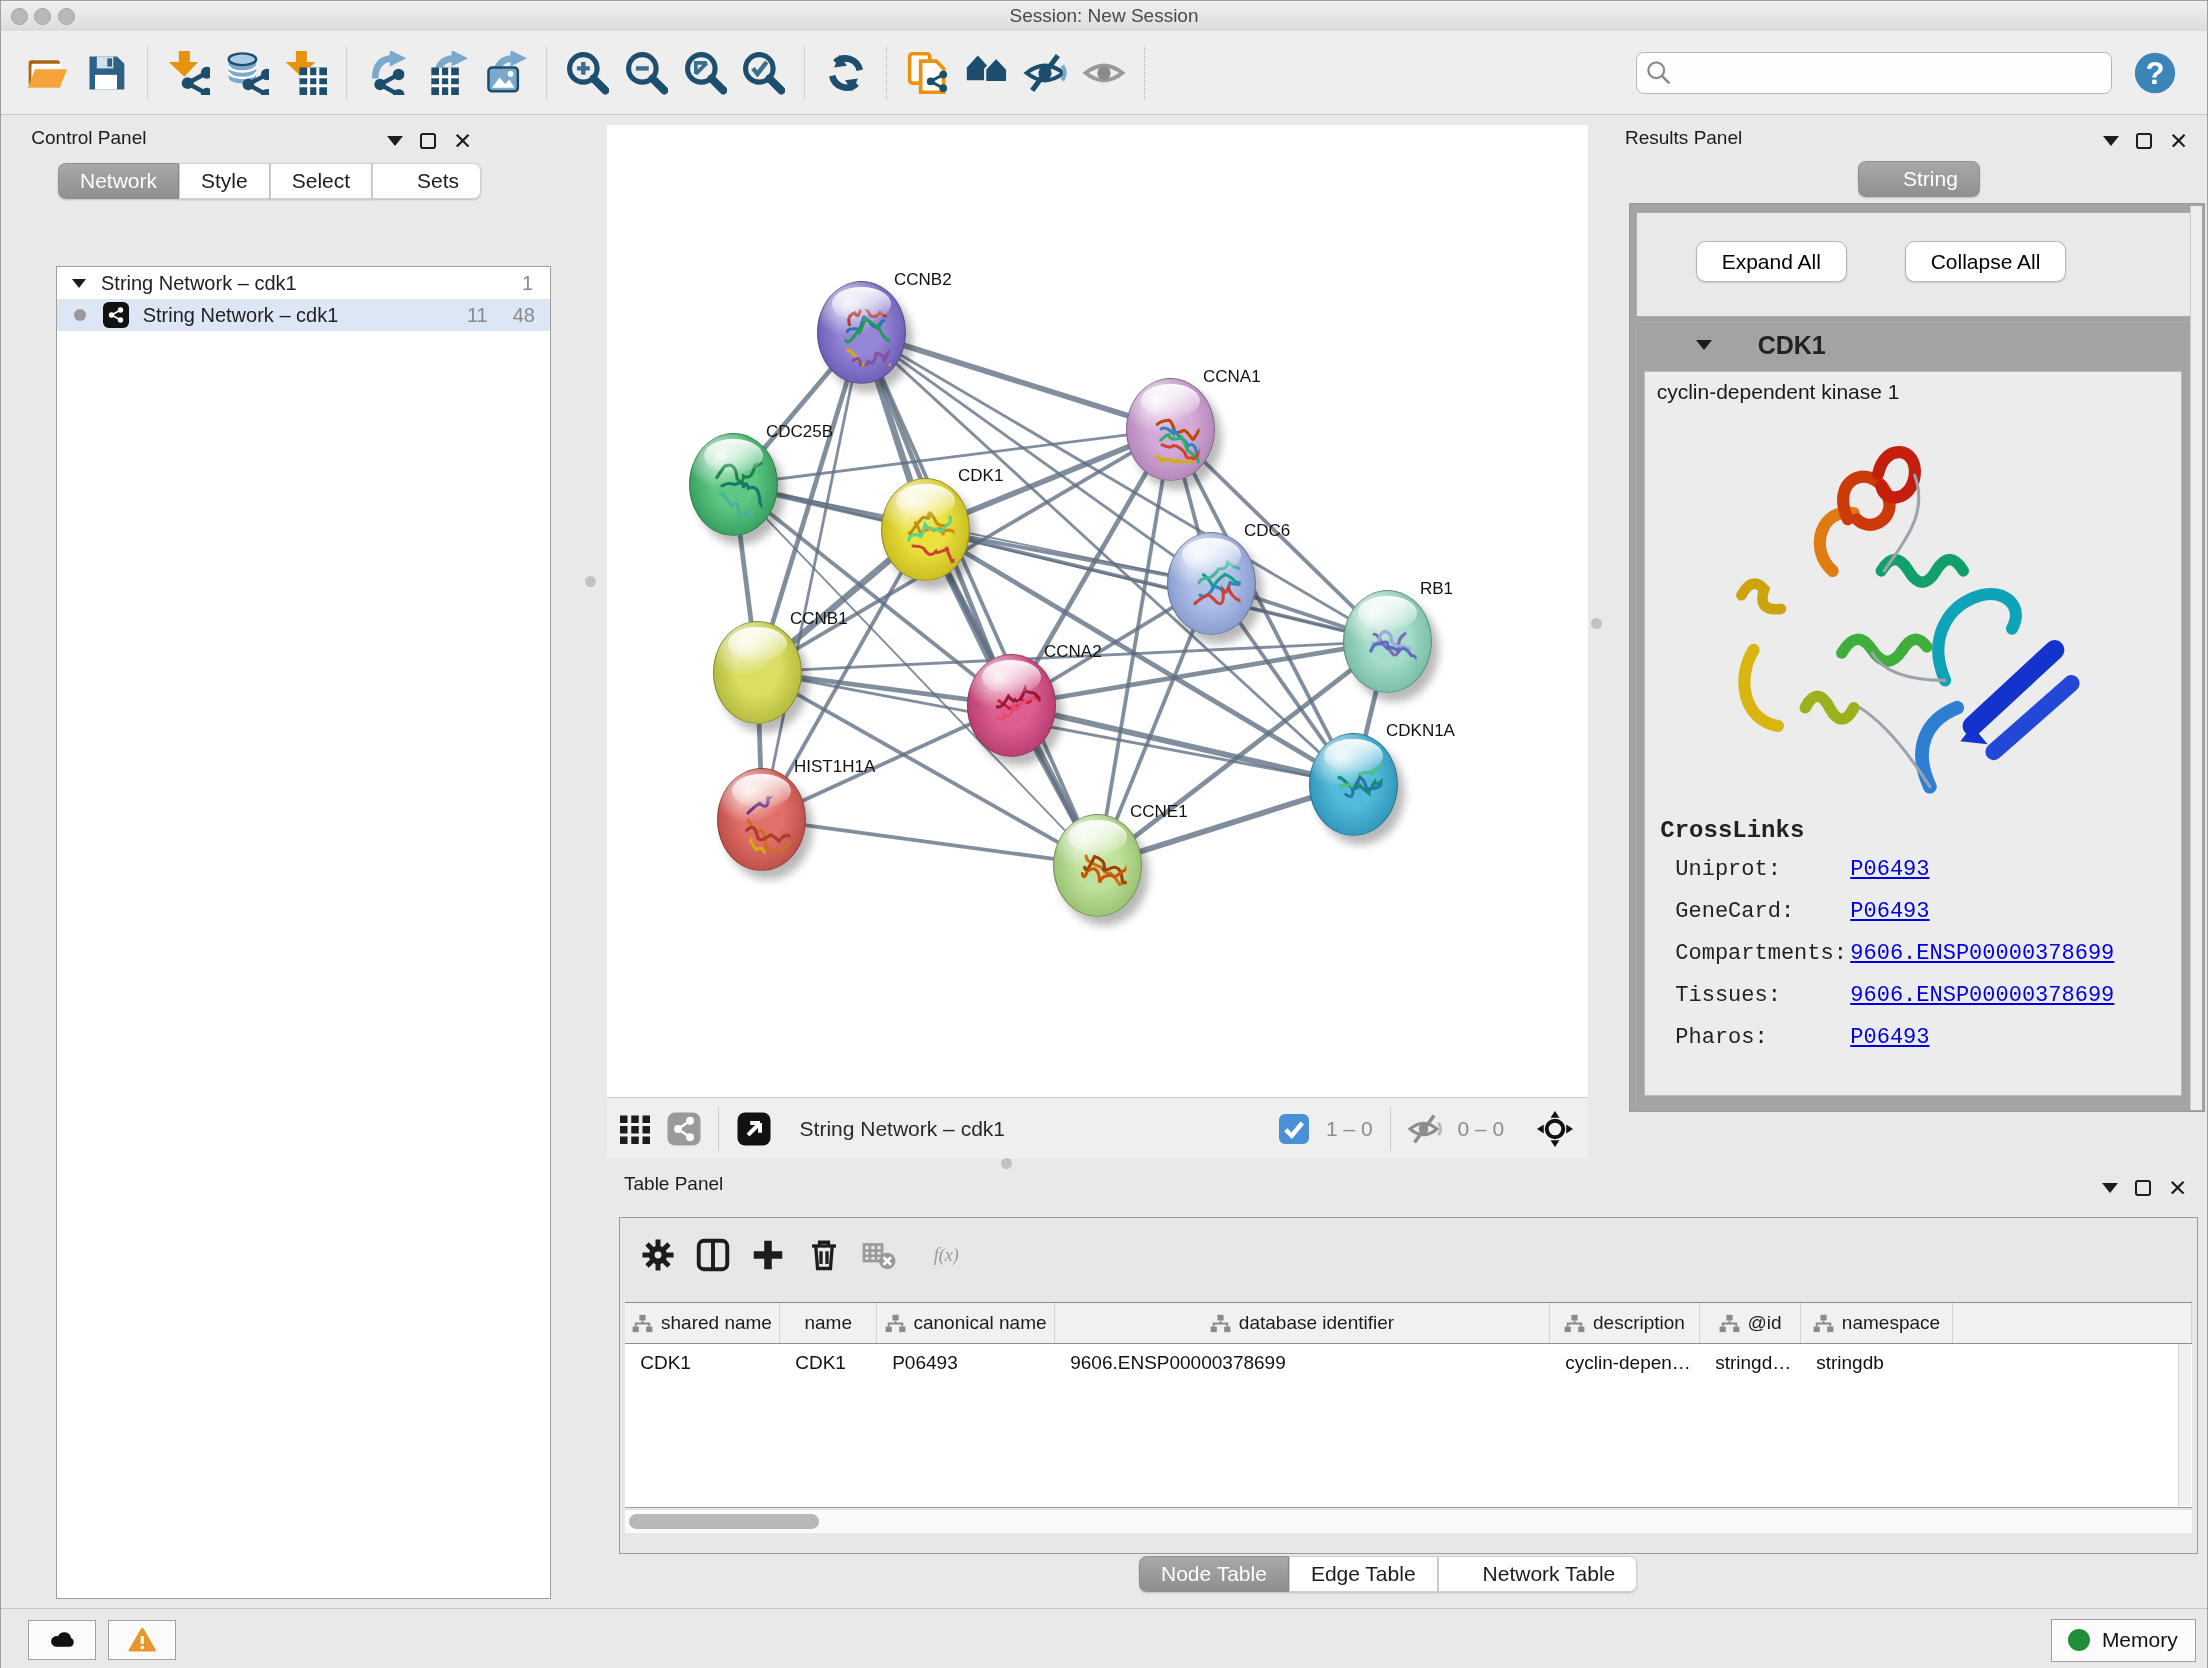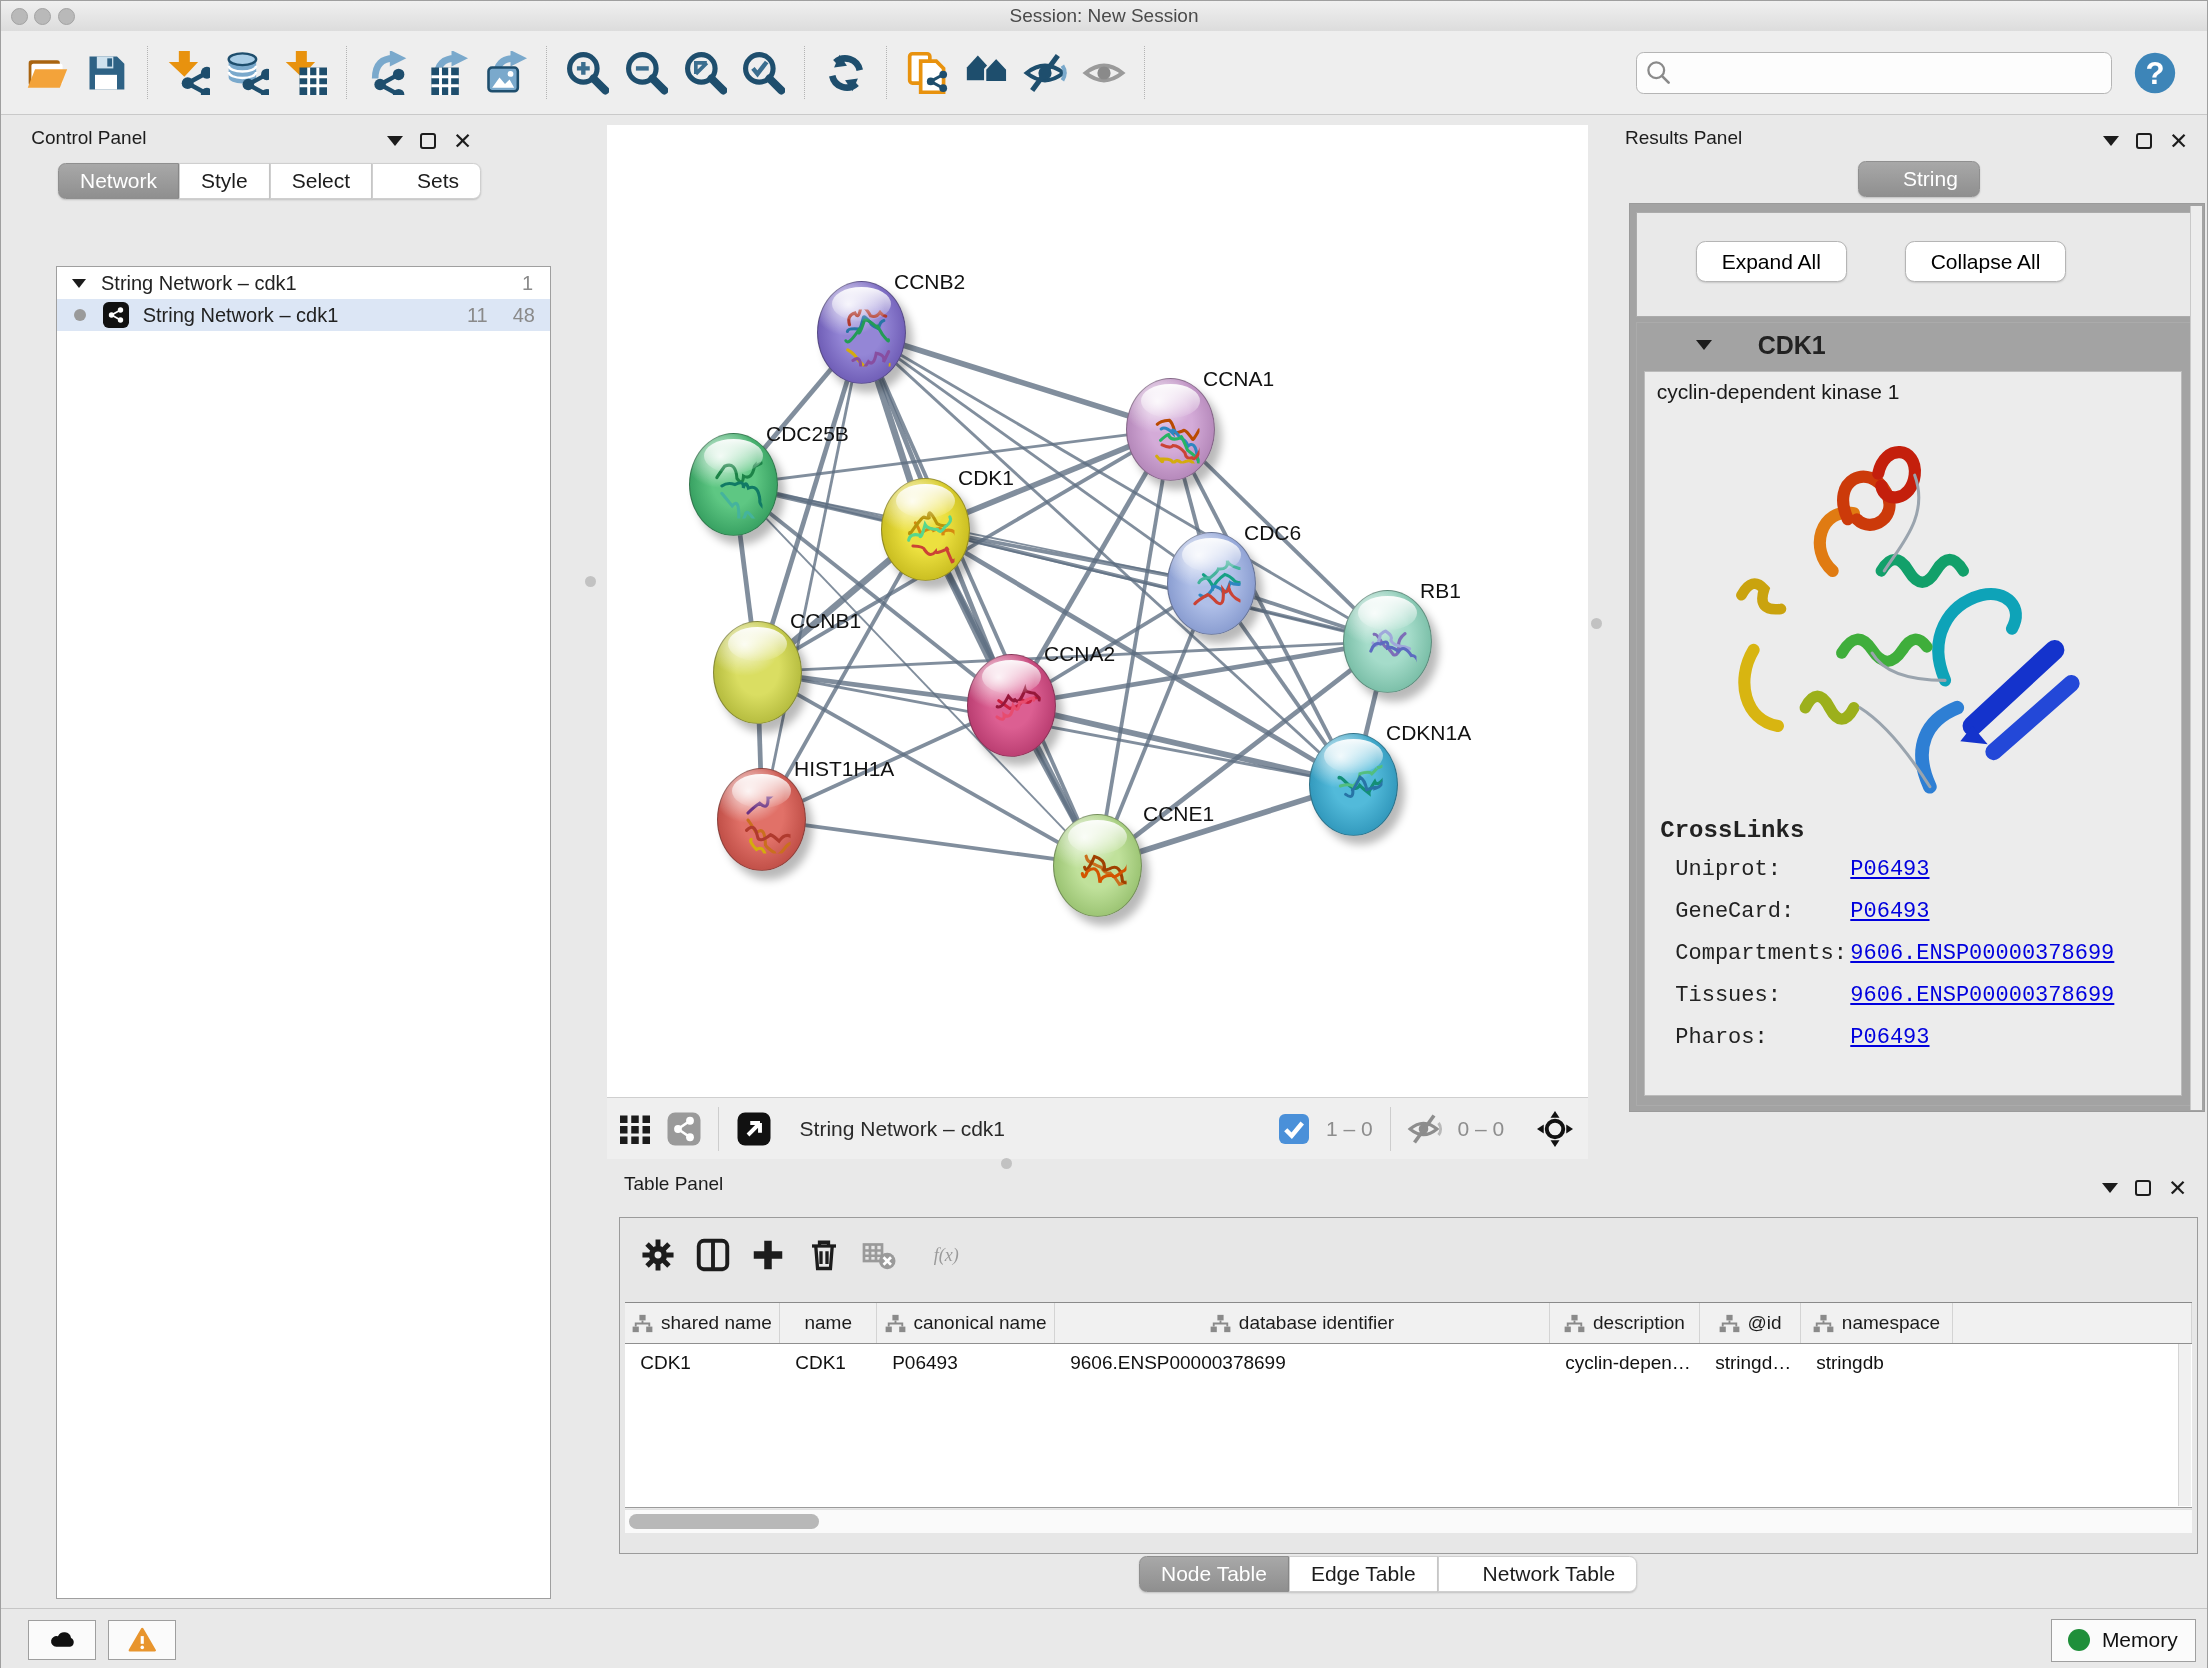"CCNB2" .node-label { font-size: 21px -> 17px }
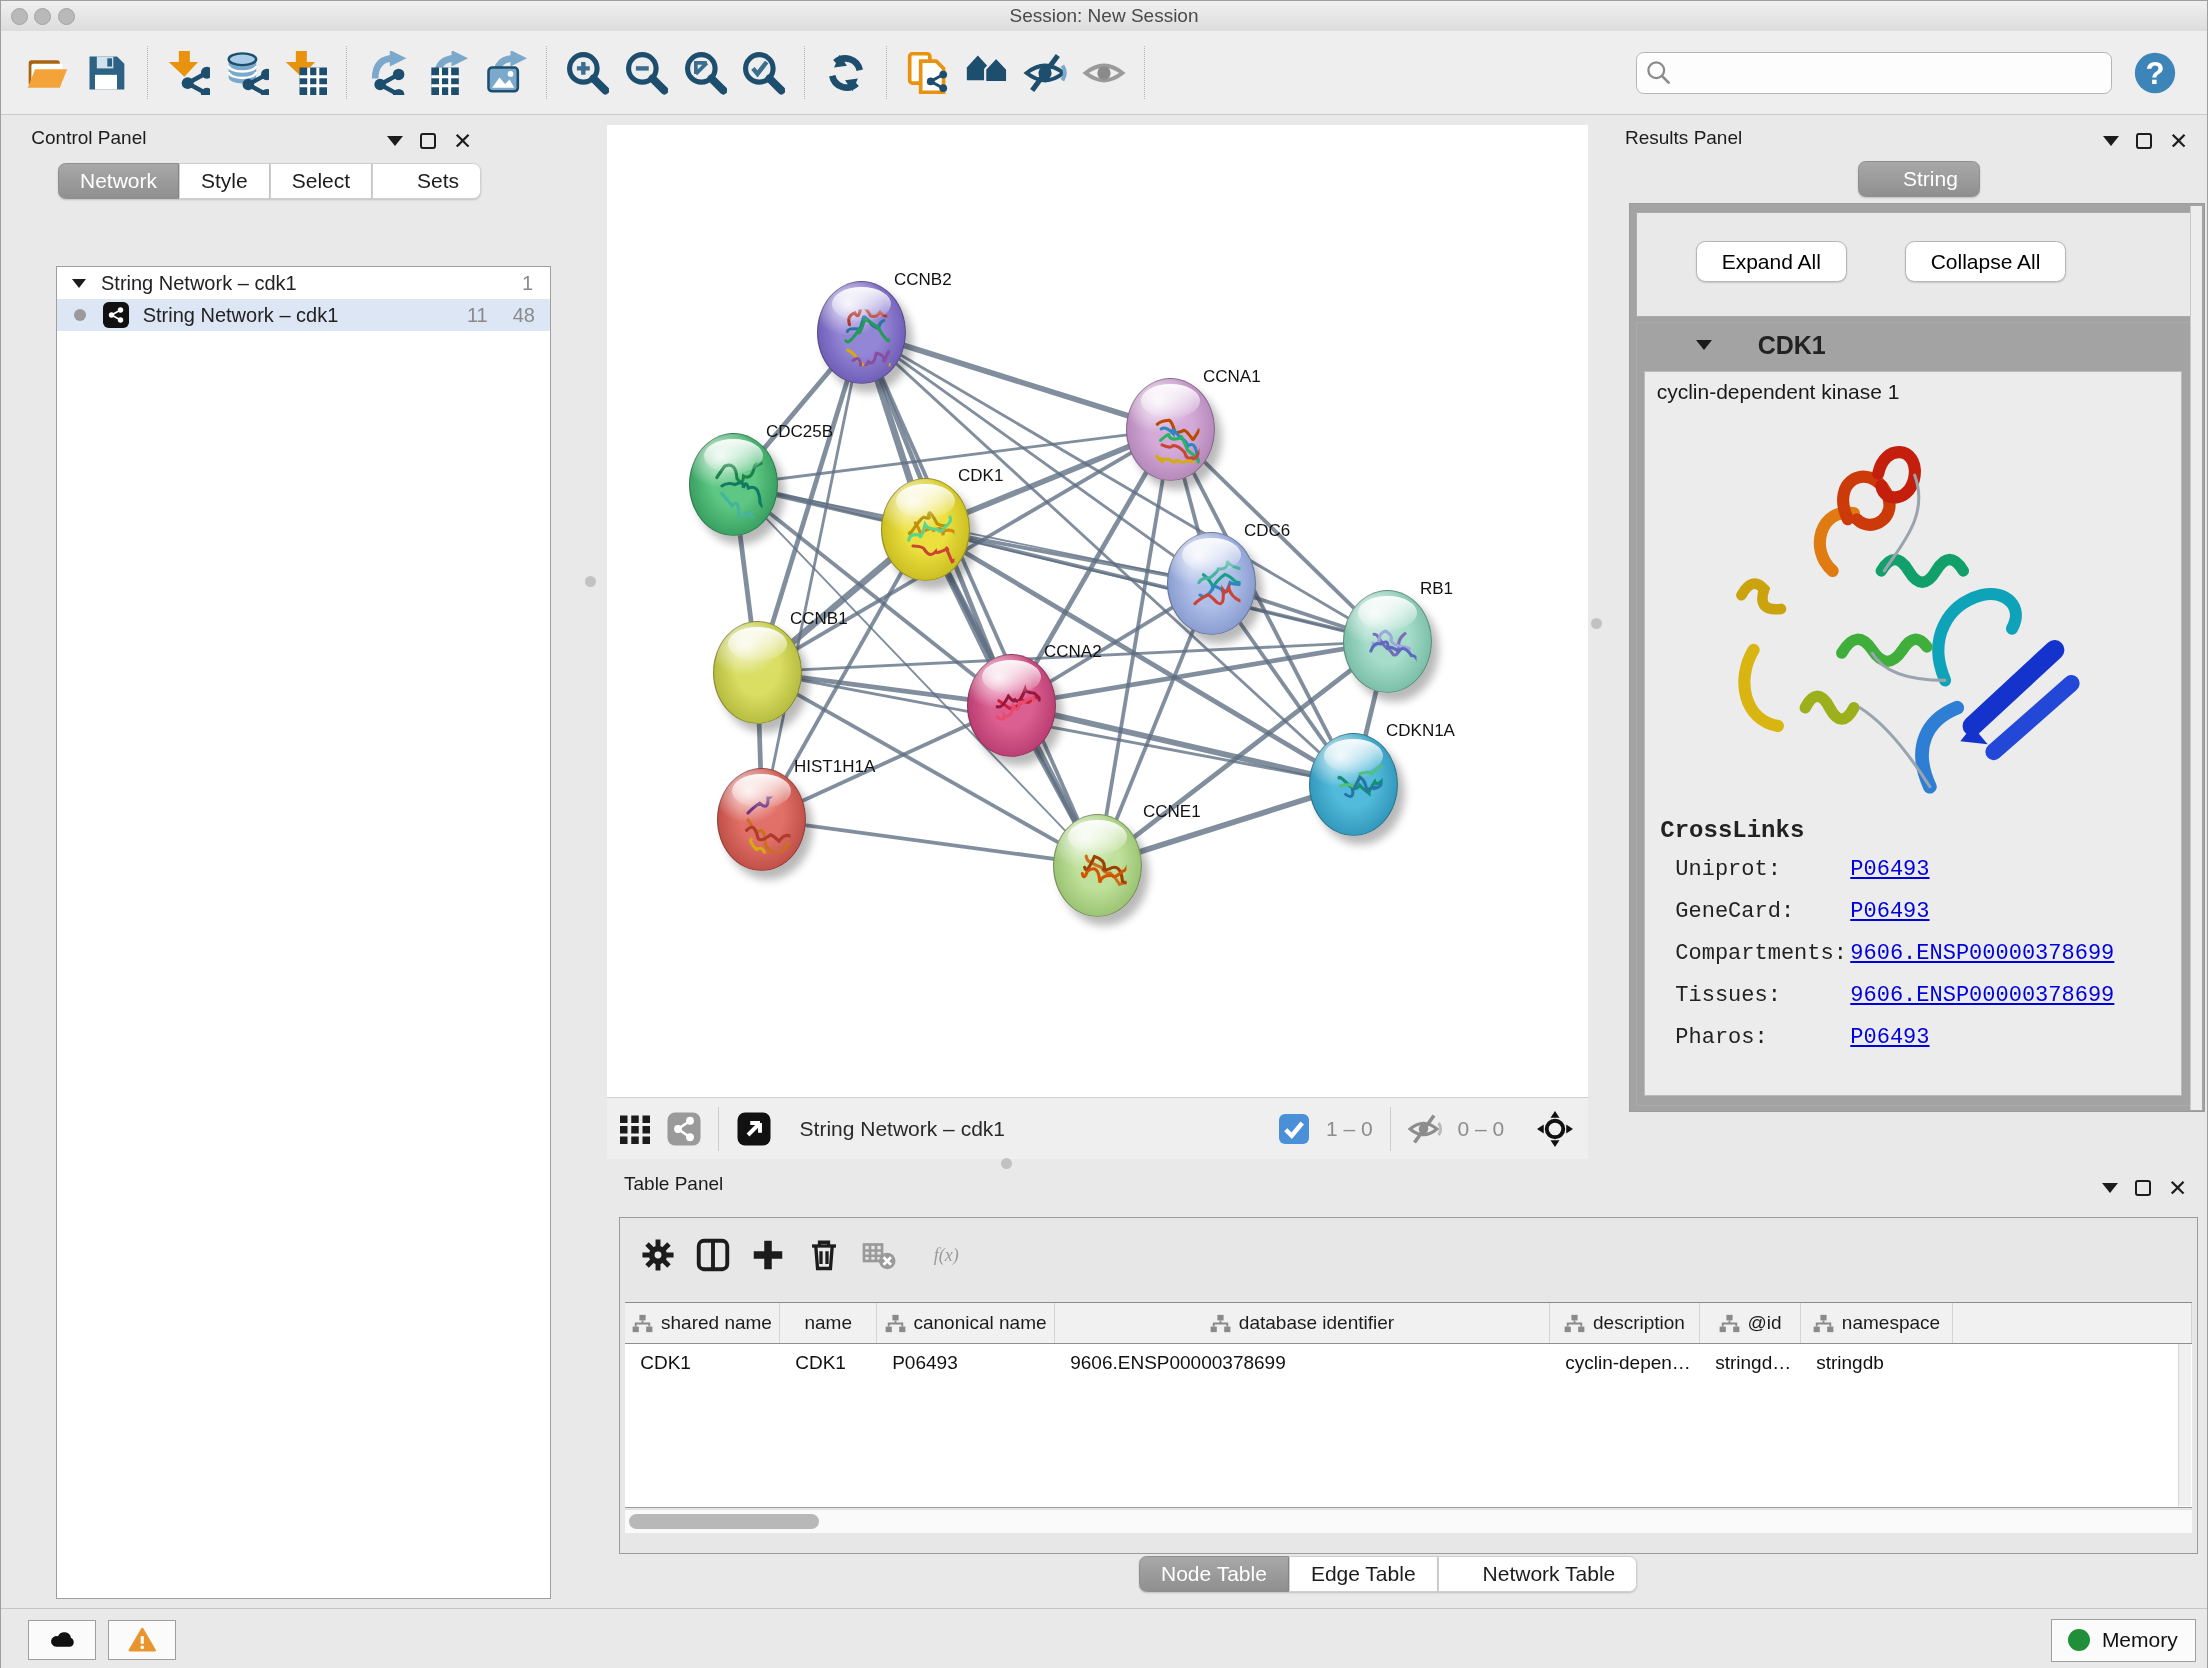"CCNE1" div.node-label { margin-left: 13px -> none }
